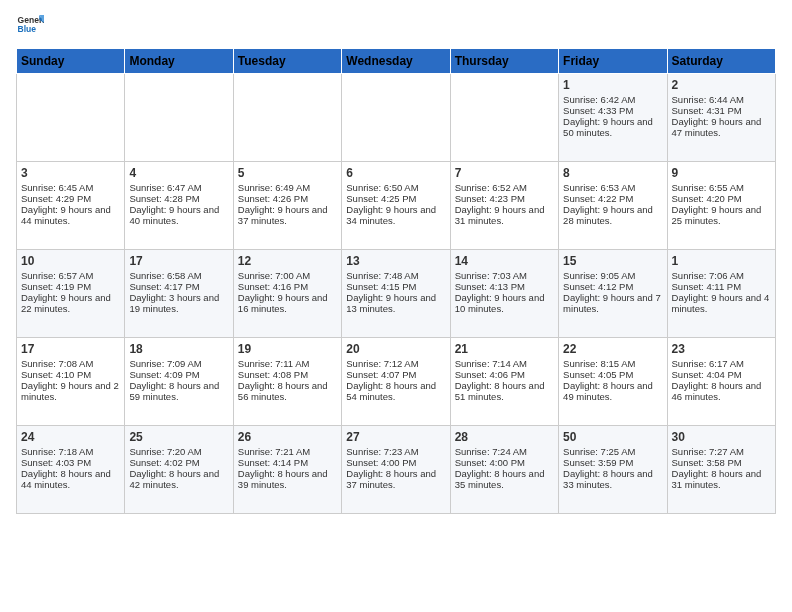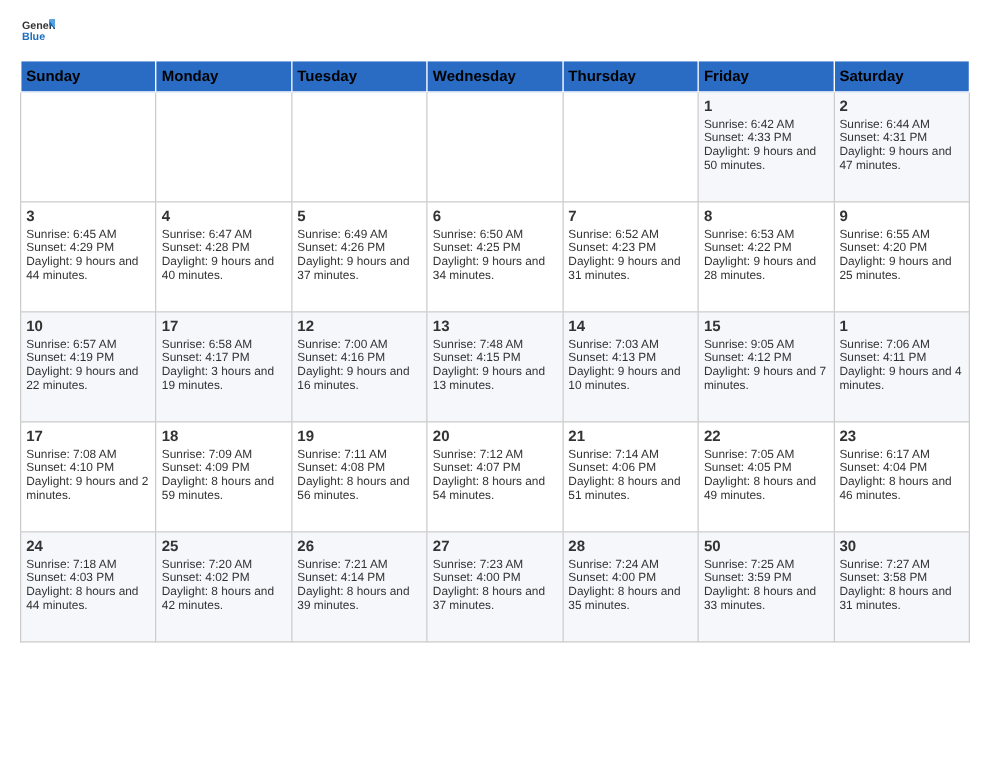"Sunrise: 7:05 AM" div { text: 7:05 -> 8:15 }
